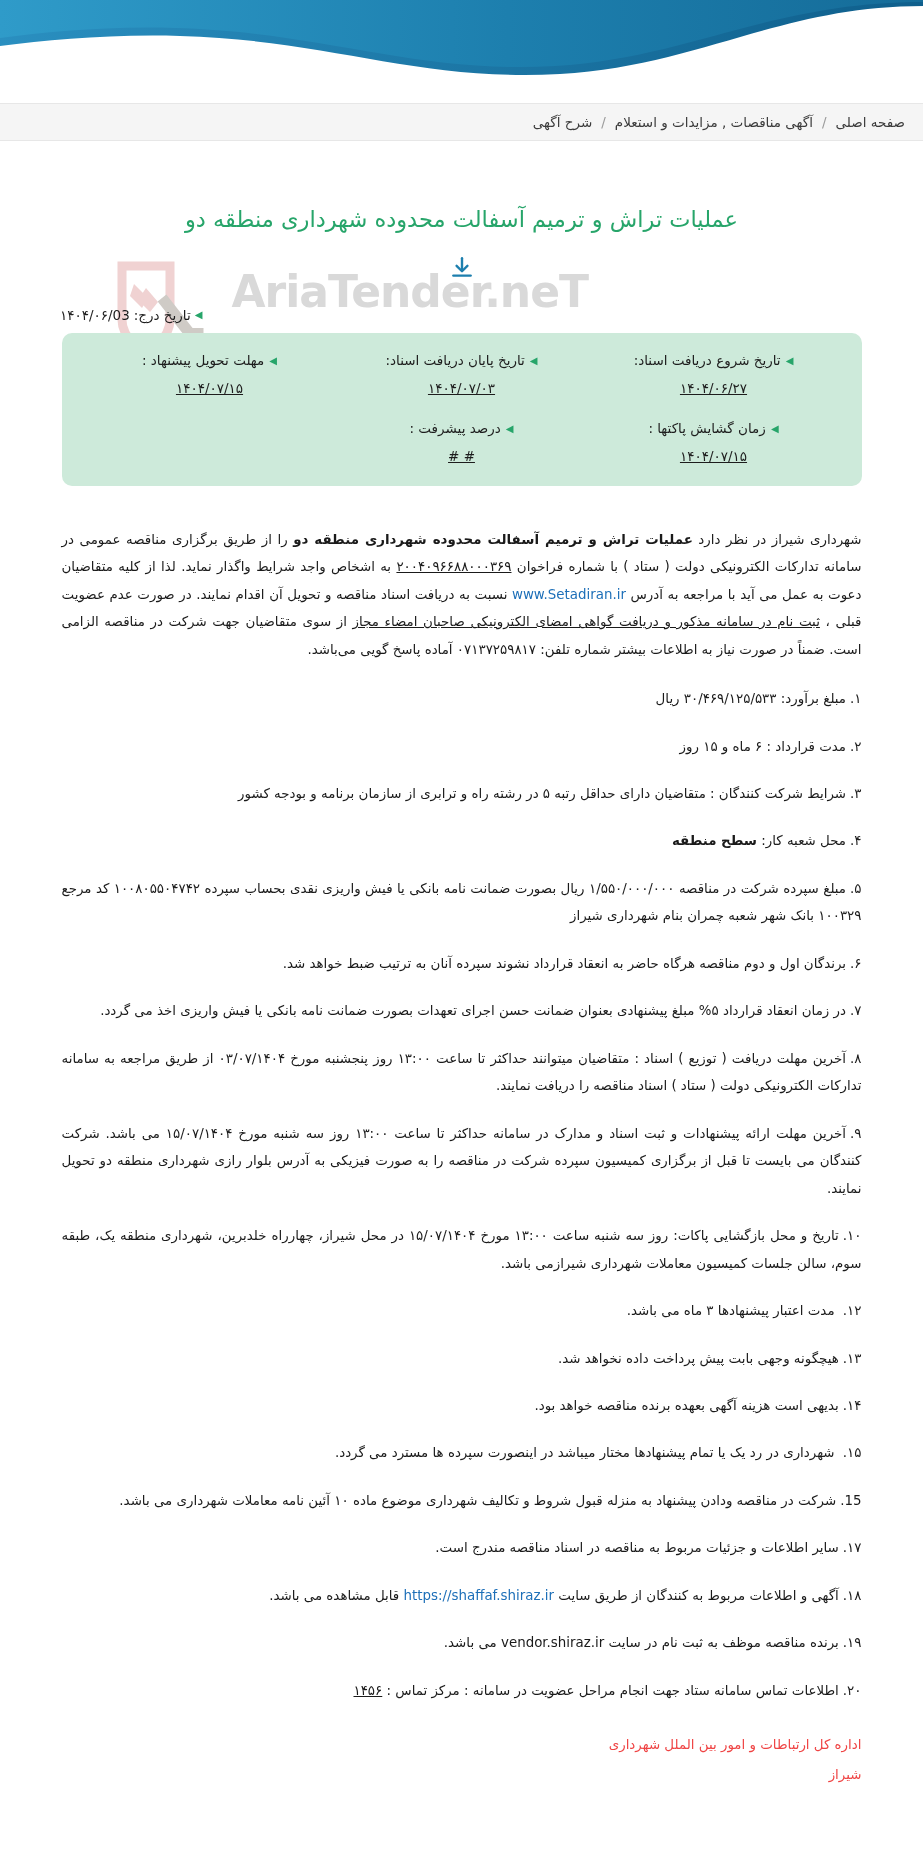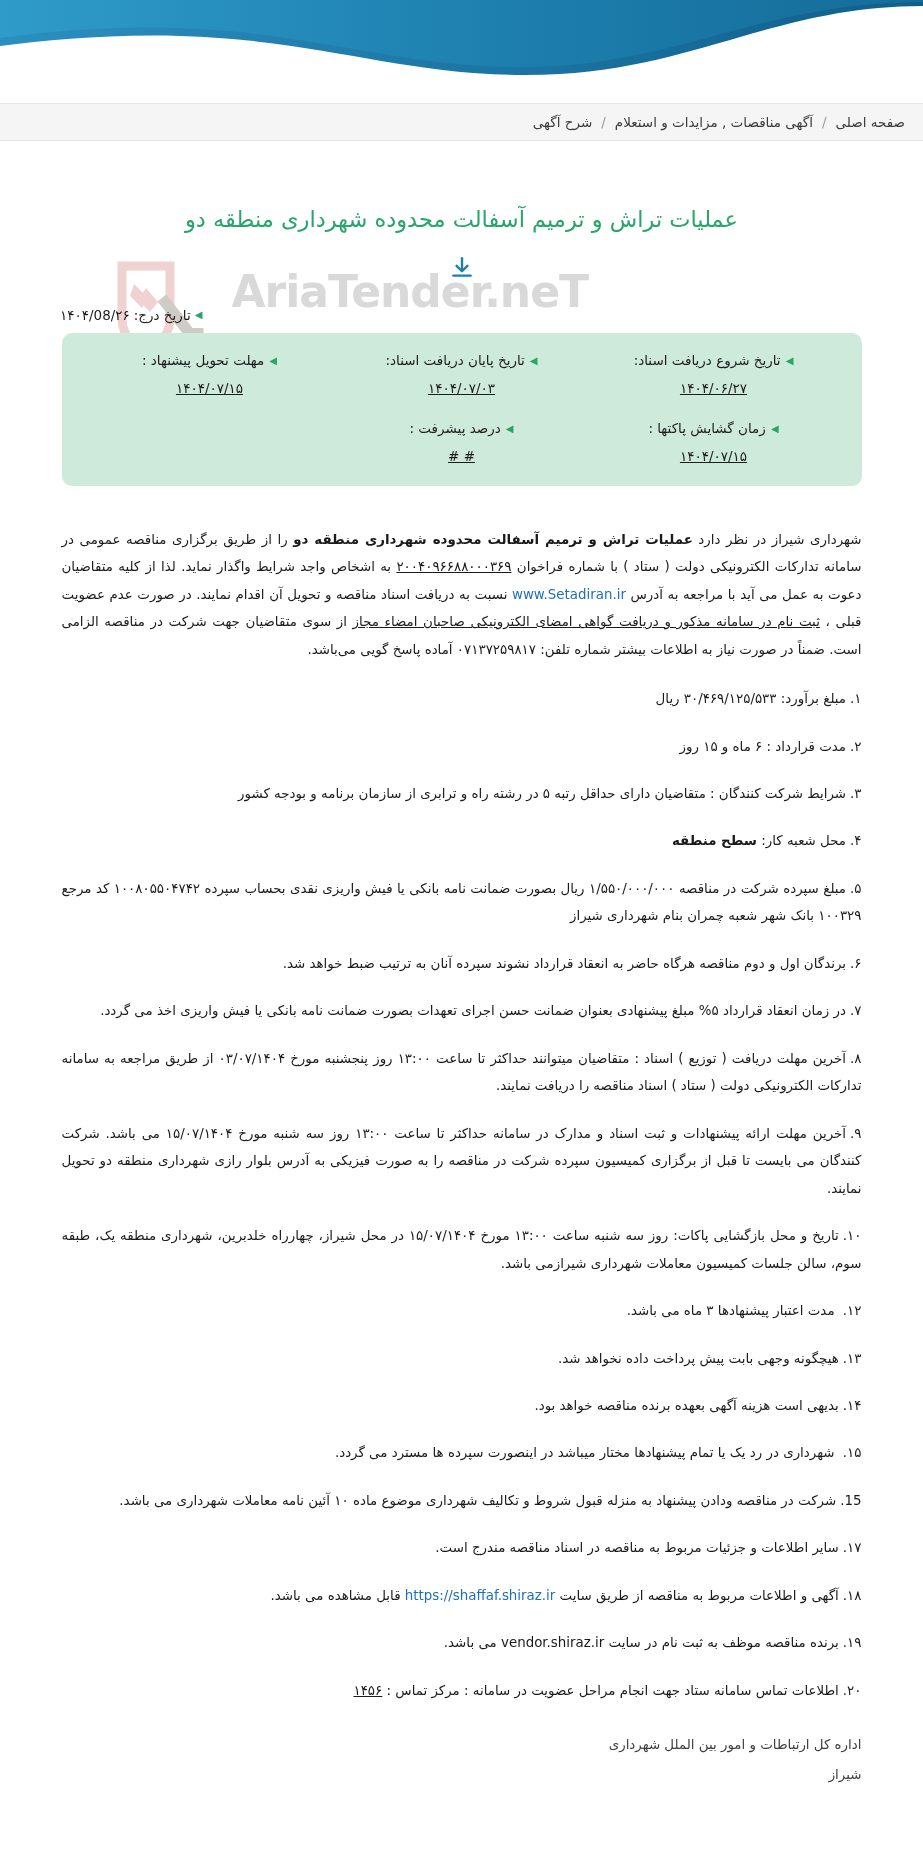"۱۴۰۴/08/۲۶" span { text: ۱۴۰۴/08/۲۶ -> ۱۴۰۴/۰۶/03 }
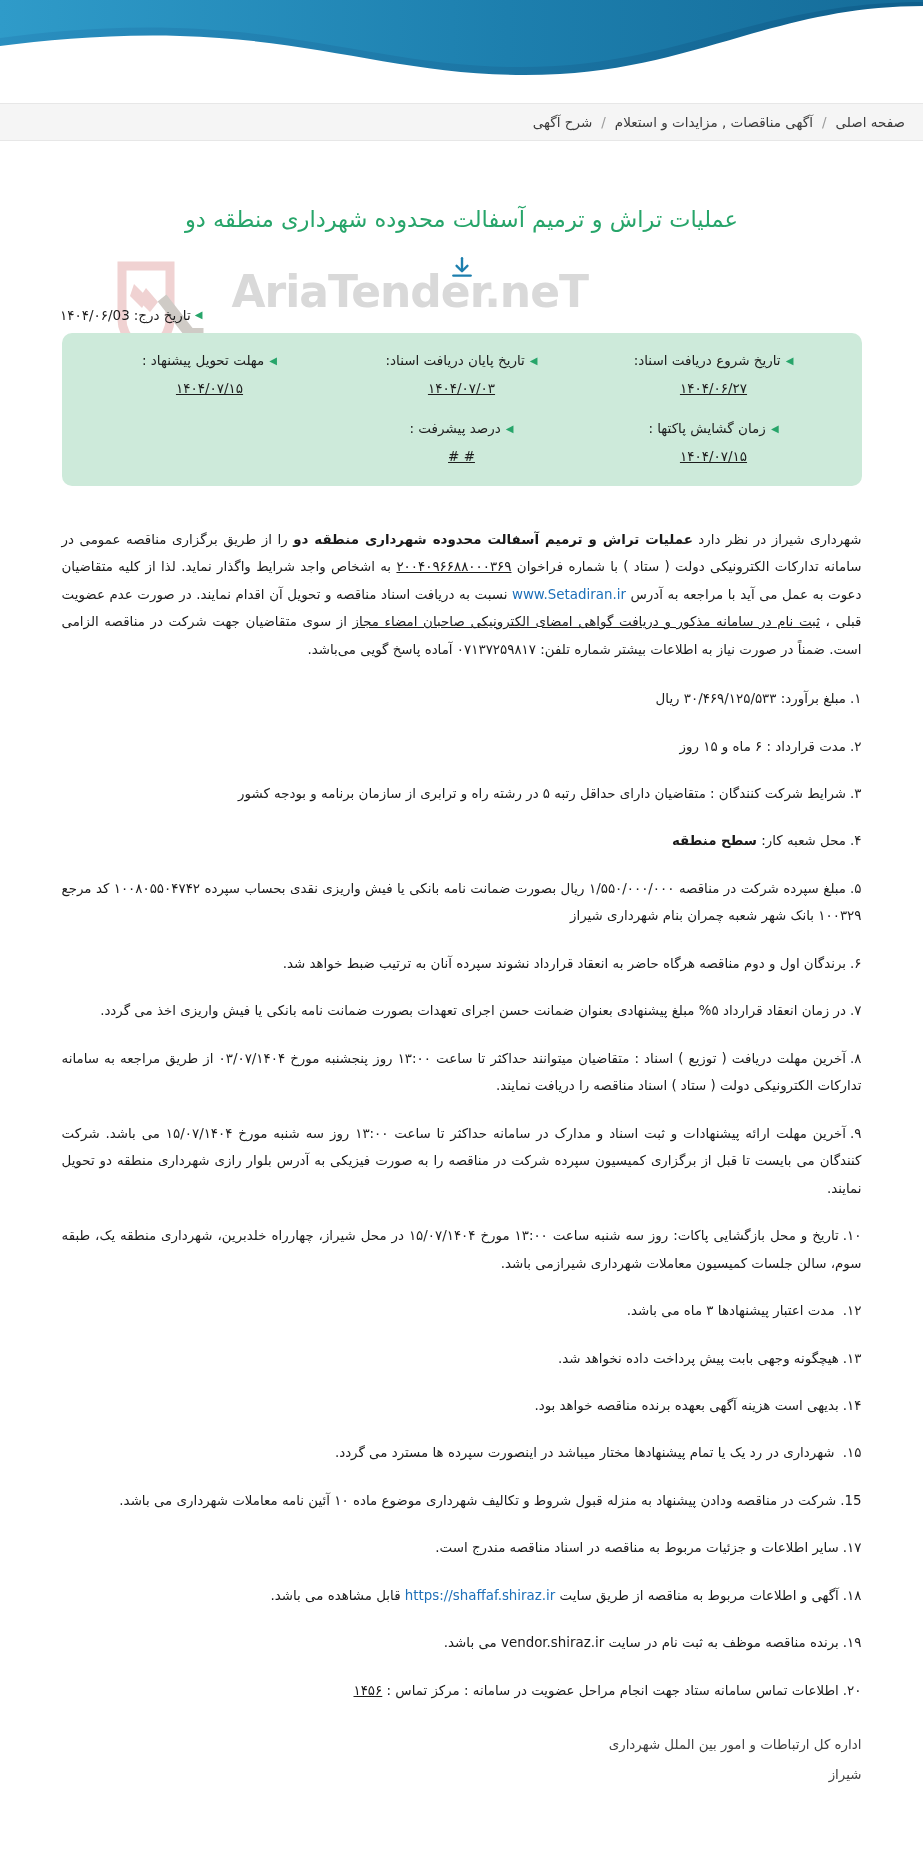"آگهی و اطلاعات مربوط به" span { text: مناقصه -> کنندگان }
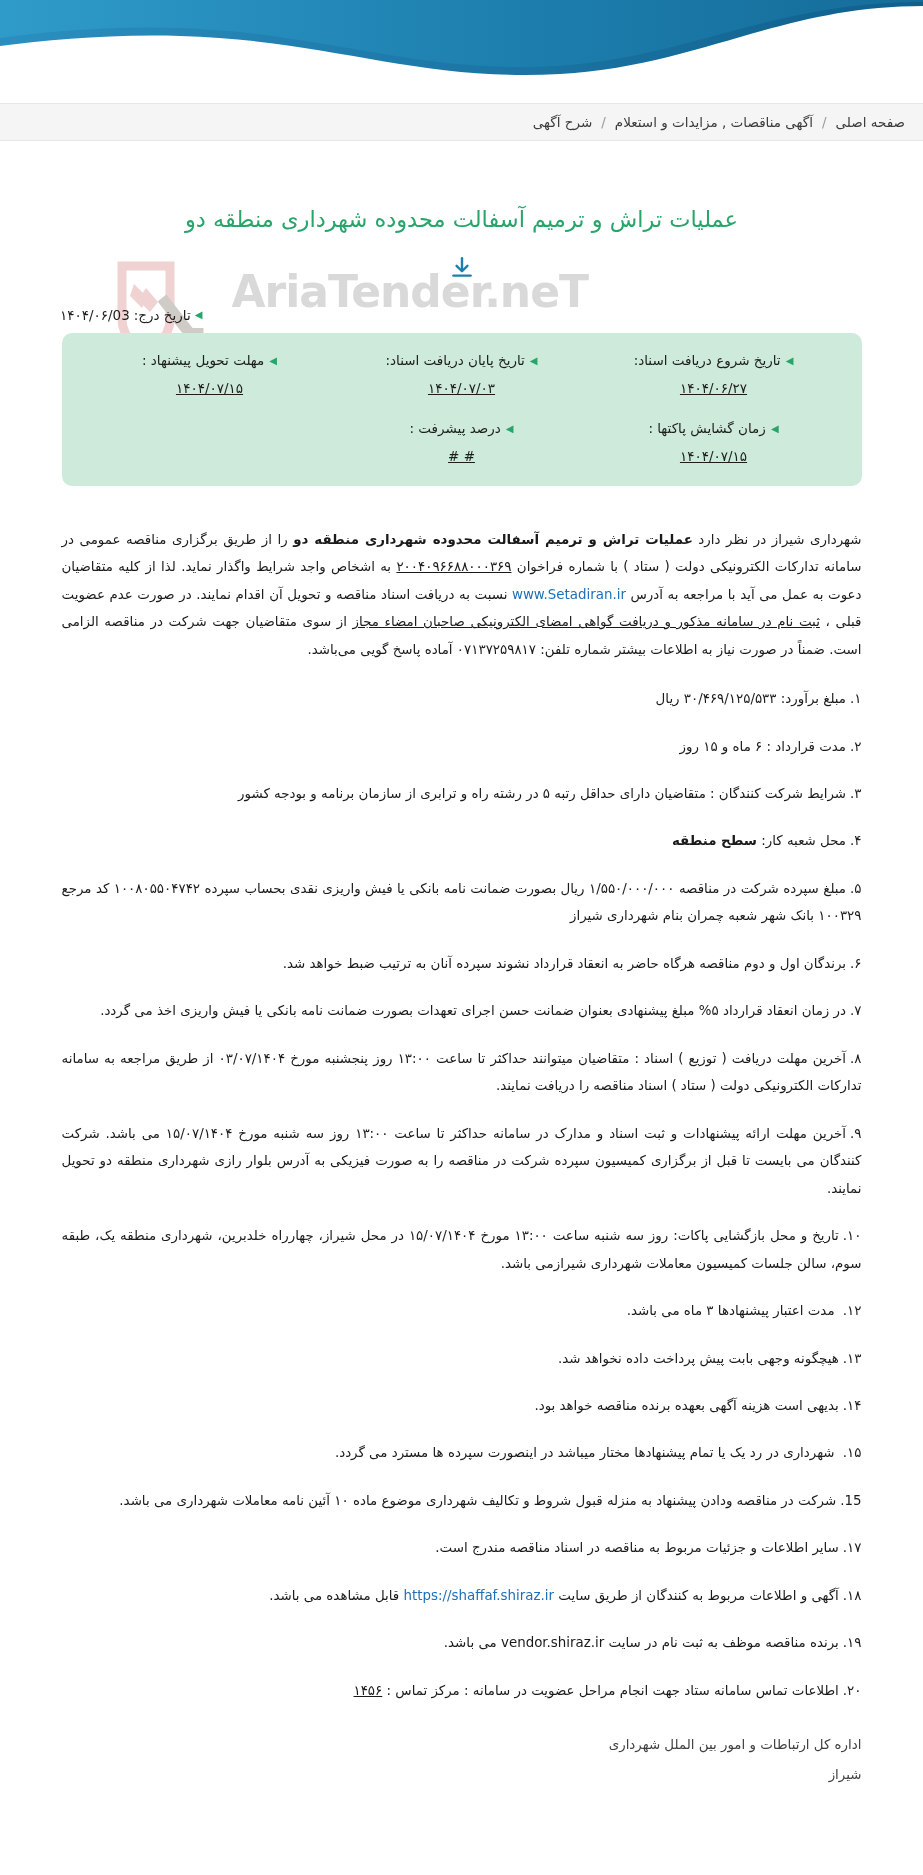"اداره کل ارتباطات و امور" .footer-lines { color: #404040 -> #ef4444 }
